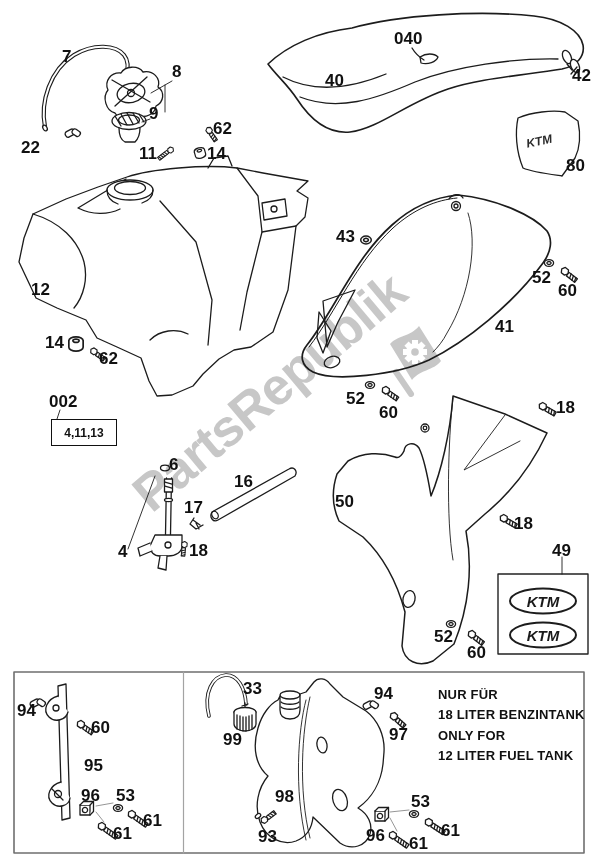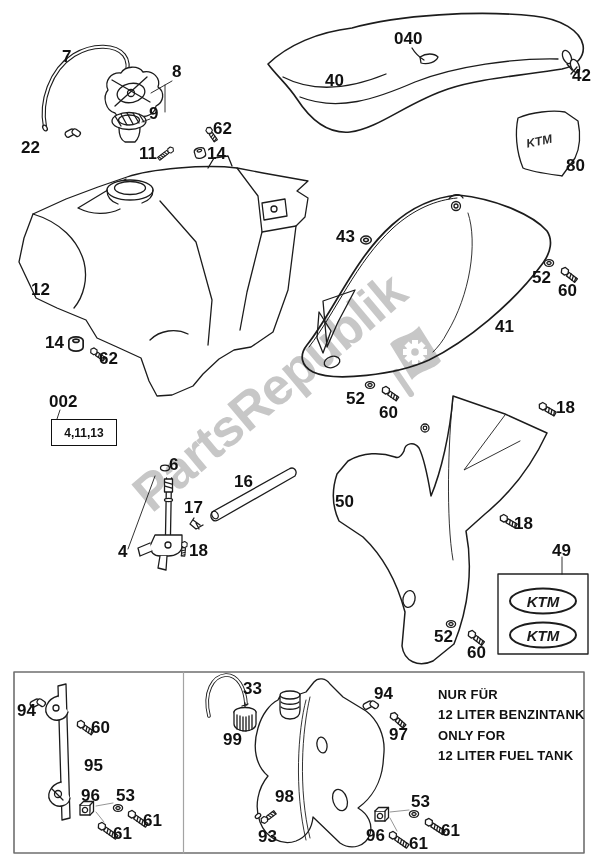"12 LITER BENZINTANK" div.note-line { text: 12 -> 18 }
